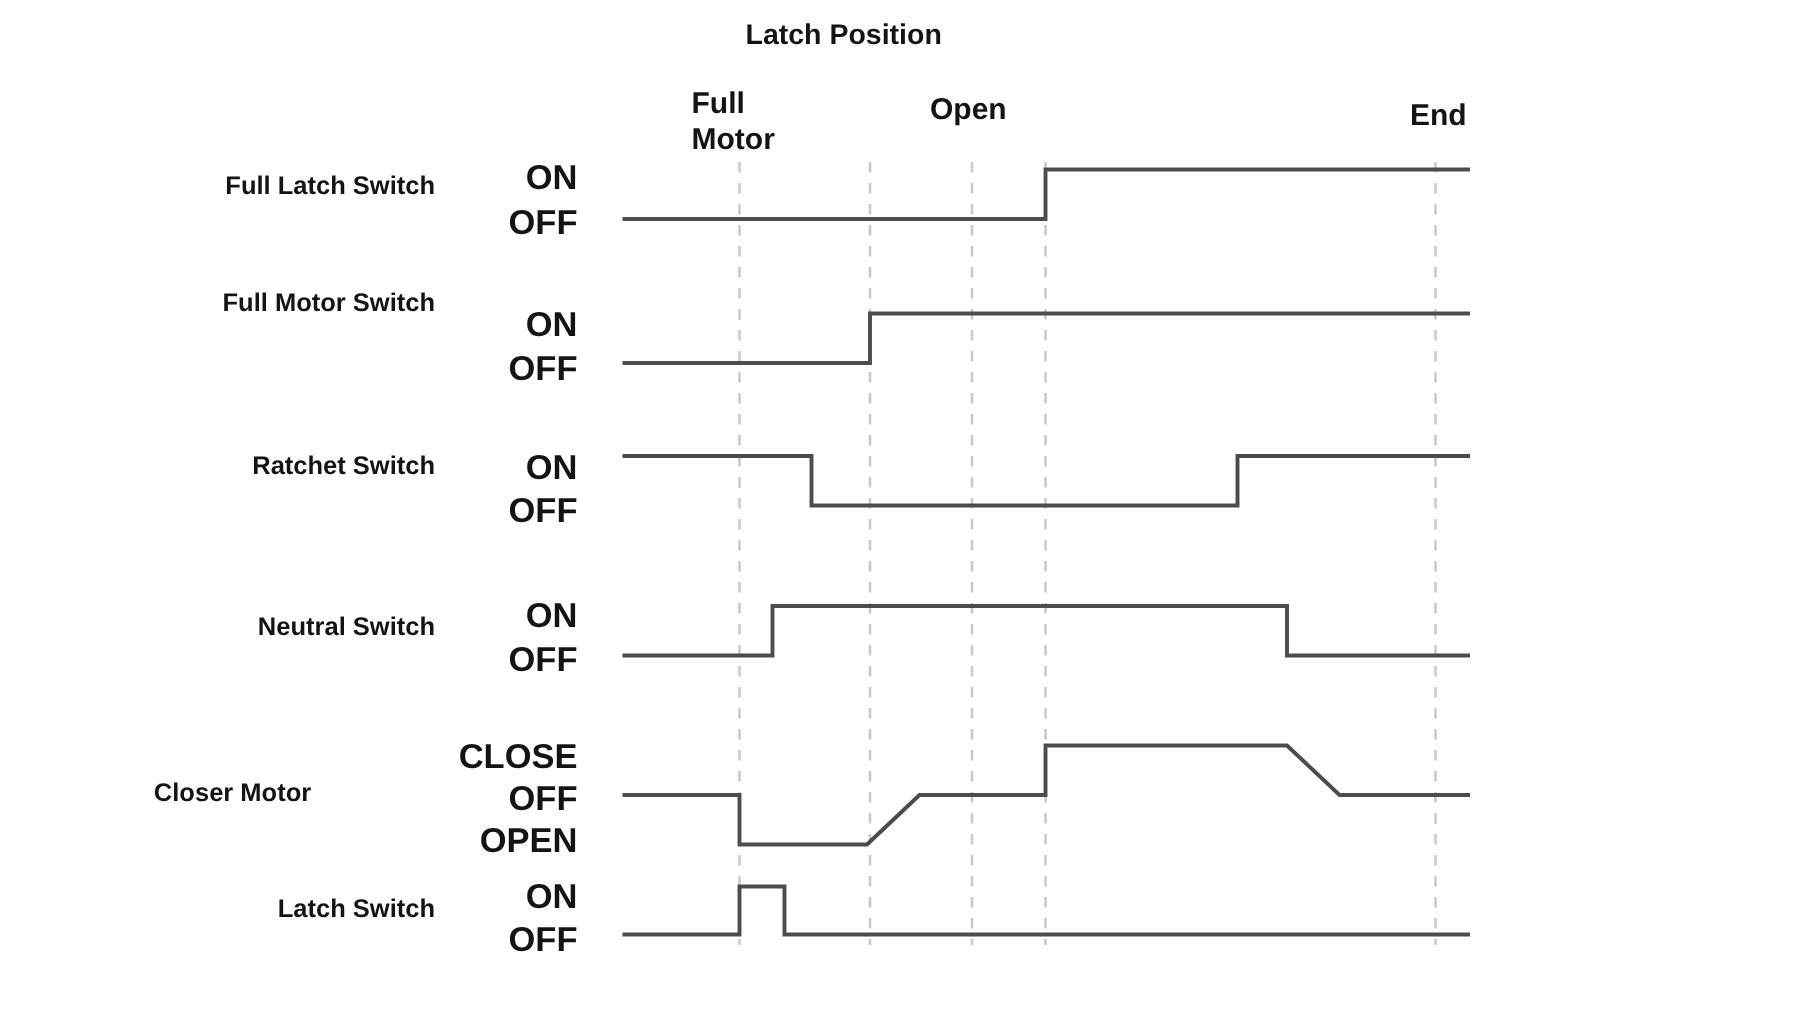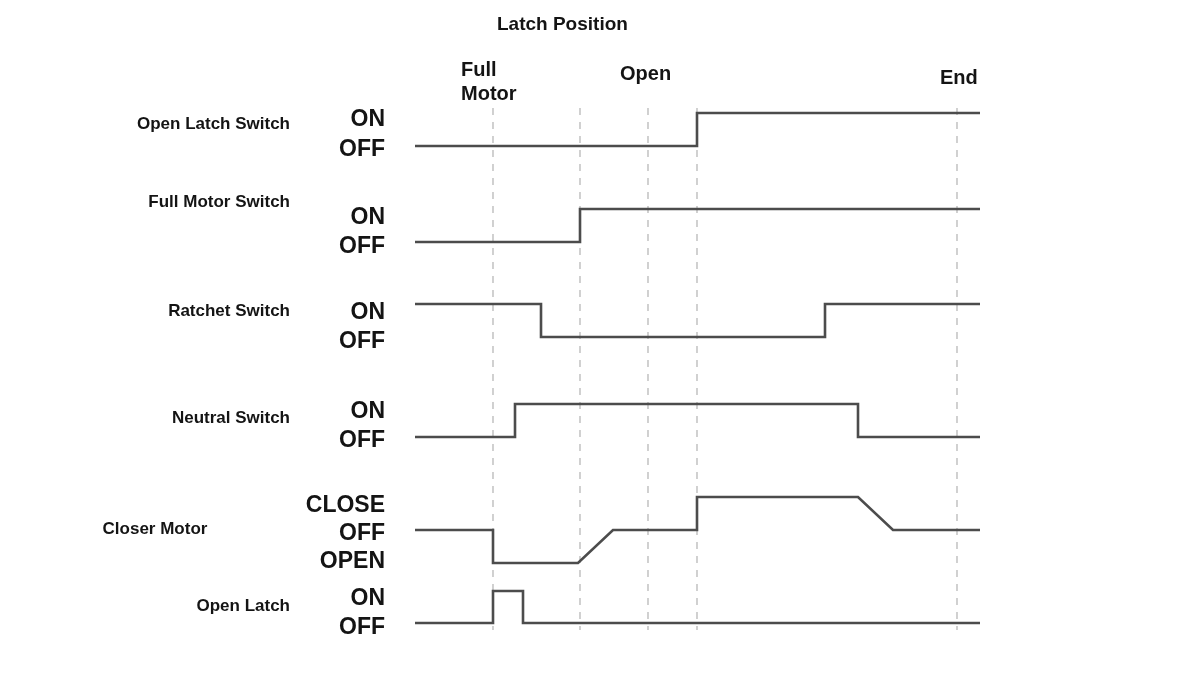"Open Latch Switch" div.abs { text: Open -> Full }
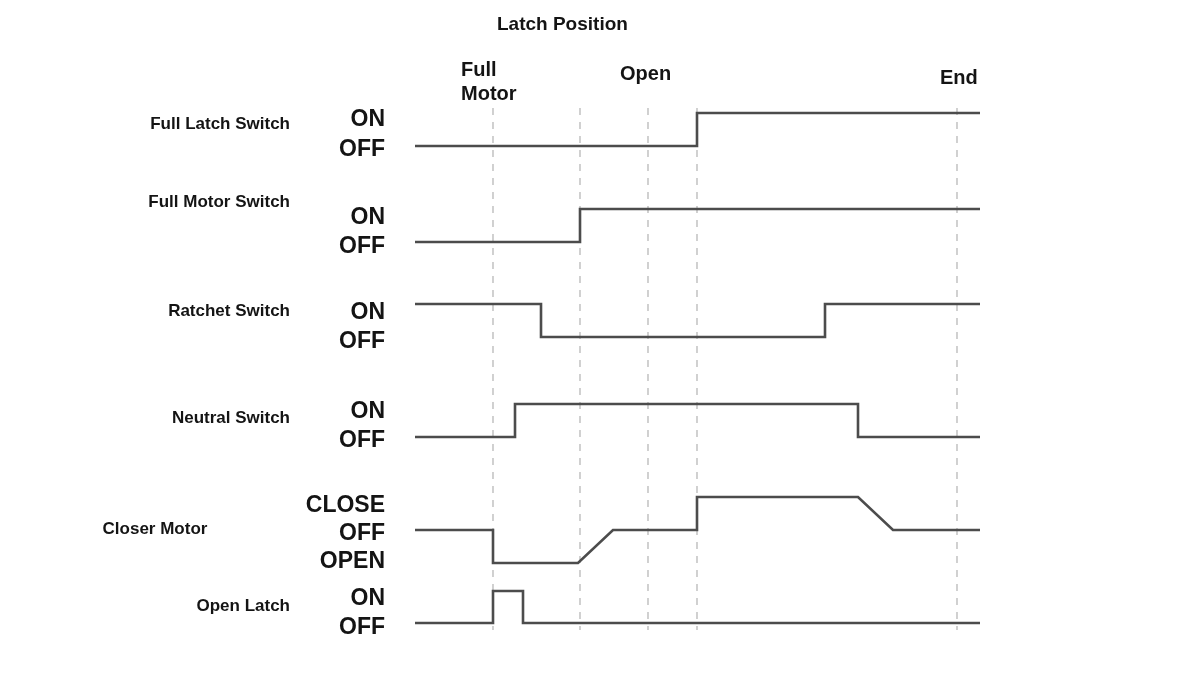"Open Latch" div.abs { text: Open Latch -> Latch Switch }
